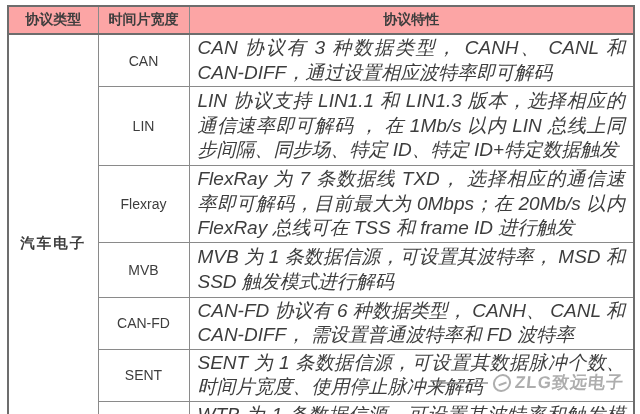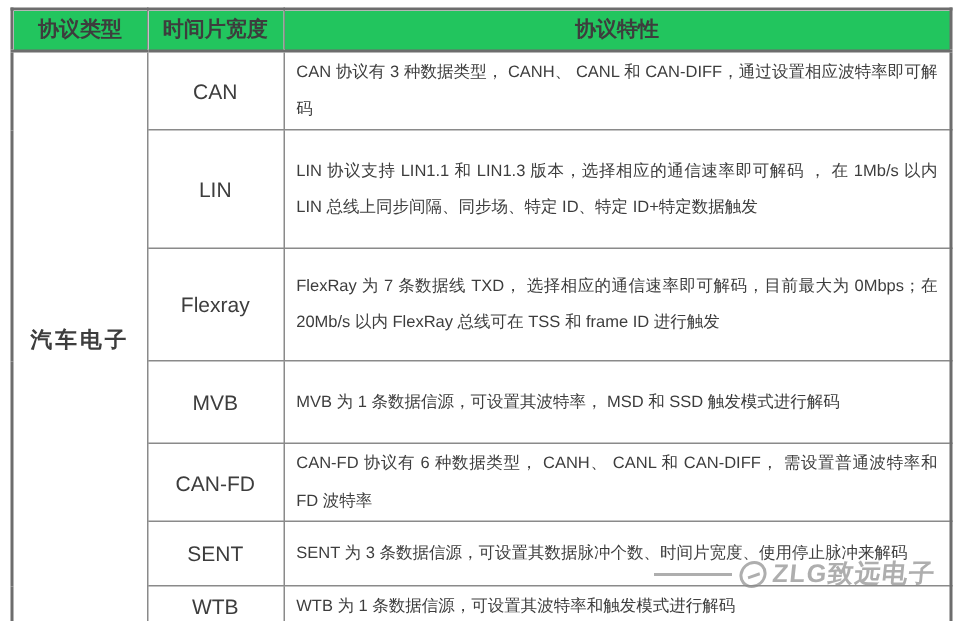"协议类型" table.proto thead th { background: #22c55e -> #fca5a5 }
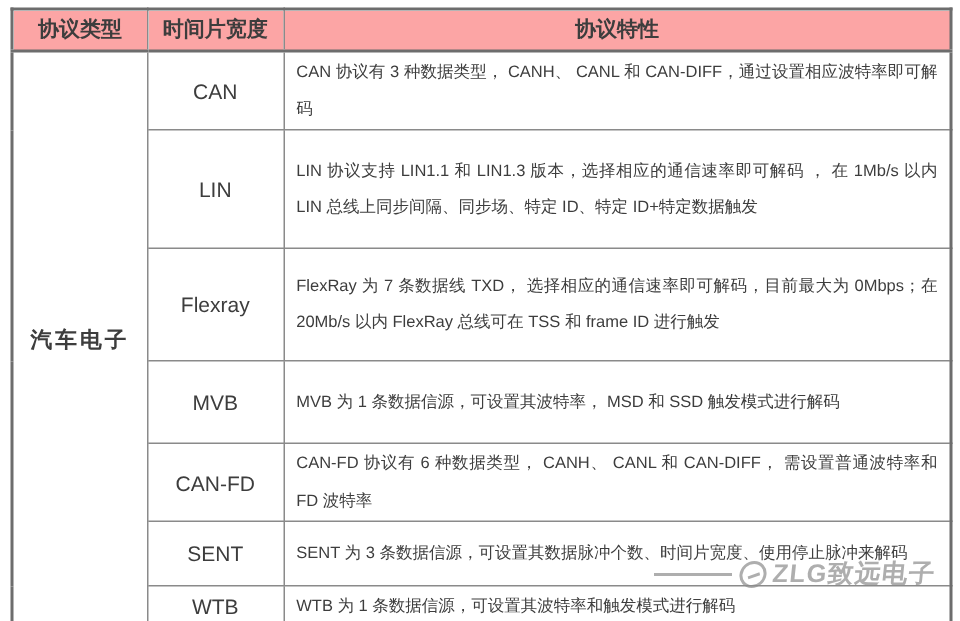"CAN 协议有 3 种数据类型， CANH、" td.feat-cell { font-size: 11px -> 19px; font-style: none -> italic }
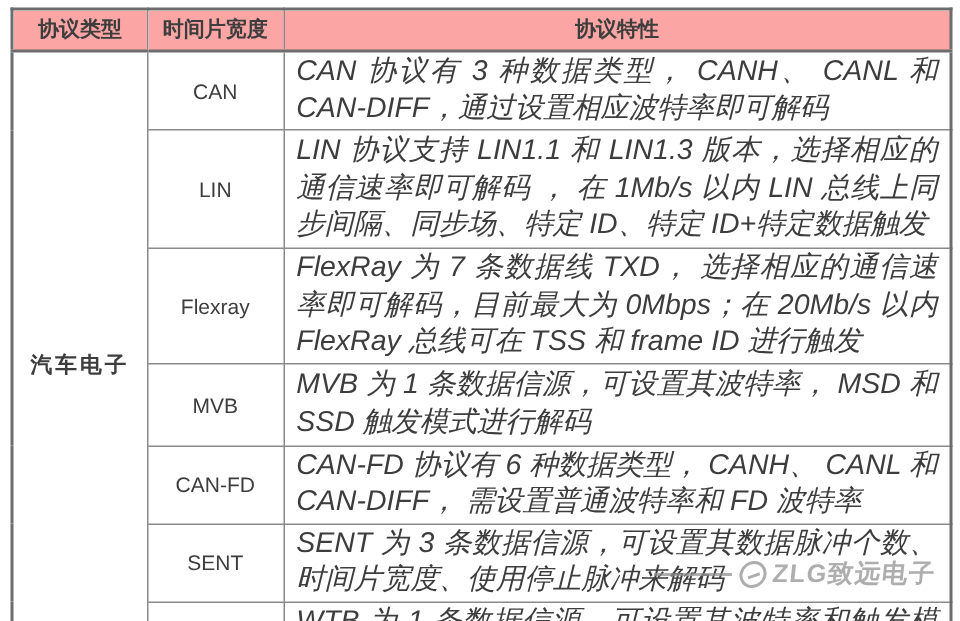"SENT 为 3" td.feat-cell { text: 3 -> 1 }
